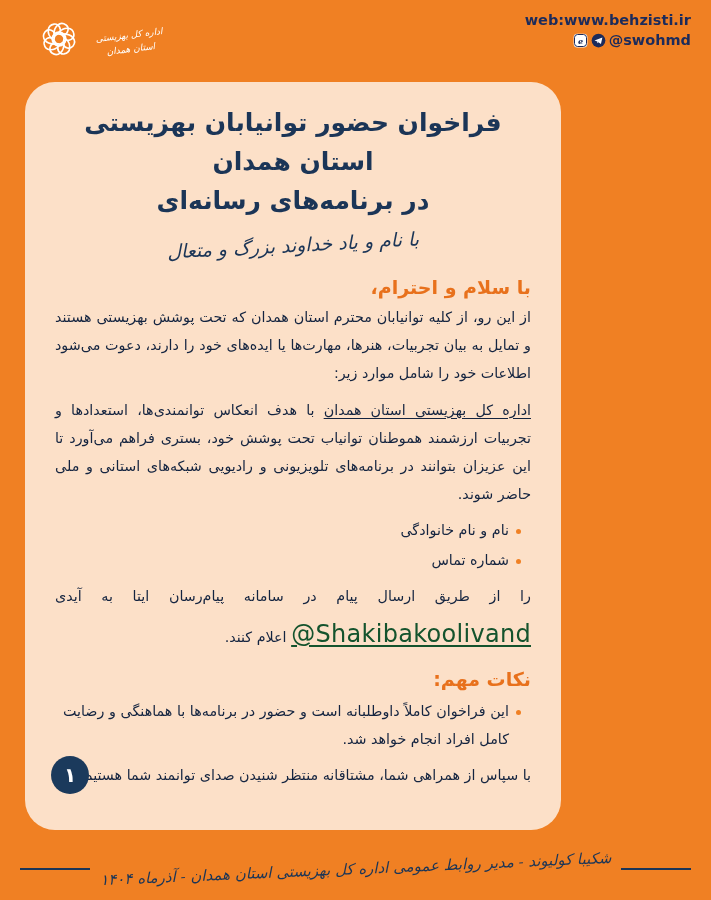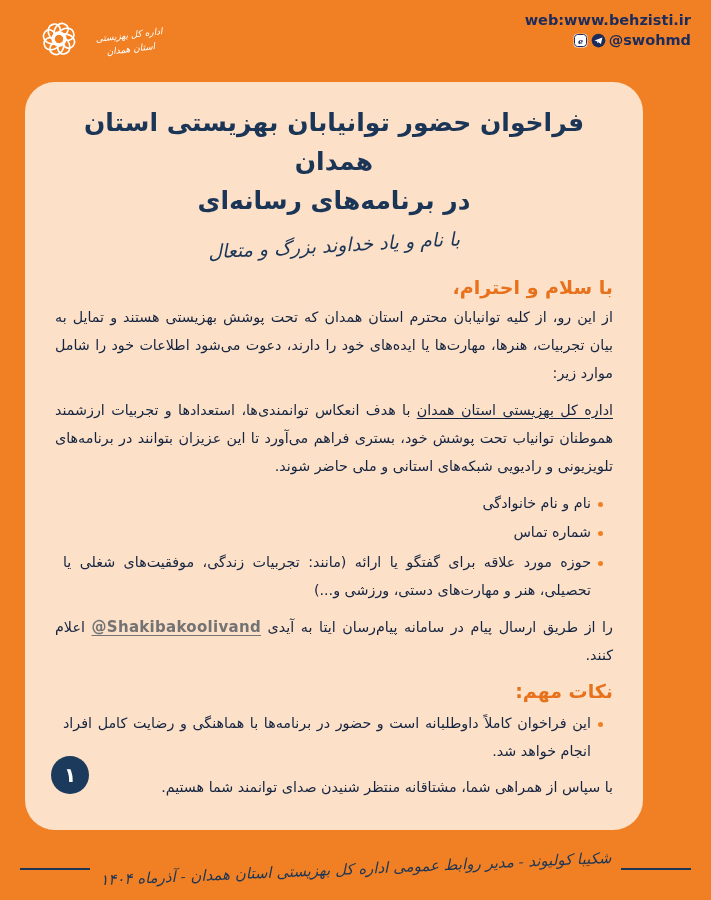"فراخوان حضور توانیابان بهزیستی استان" .panel { width: 618px -> 536px }
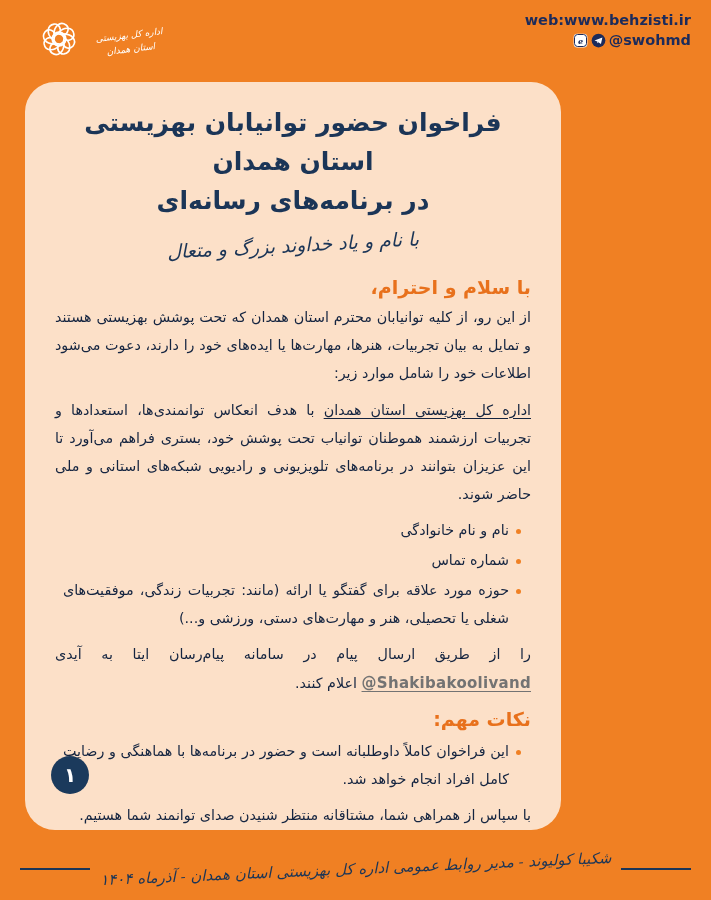"حوزه مورد علاقه برای گفتگو" li { html: <li>حوزه مورد علاقه برای گفتگو یا ارائه (مانند: تجربیات زندگی، موفقیت‌های شغلی یا تحصیلی، هنر و مهارت‌های دستی، ورزشی و...)</li> -> none }
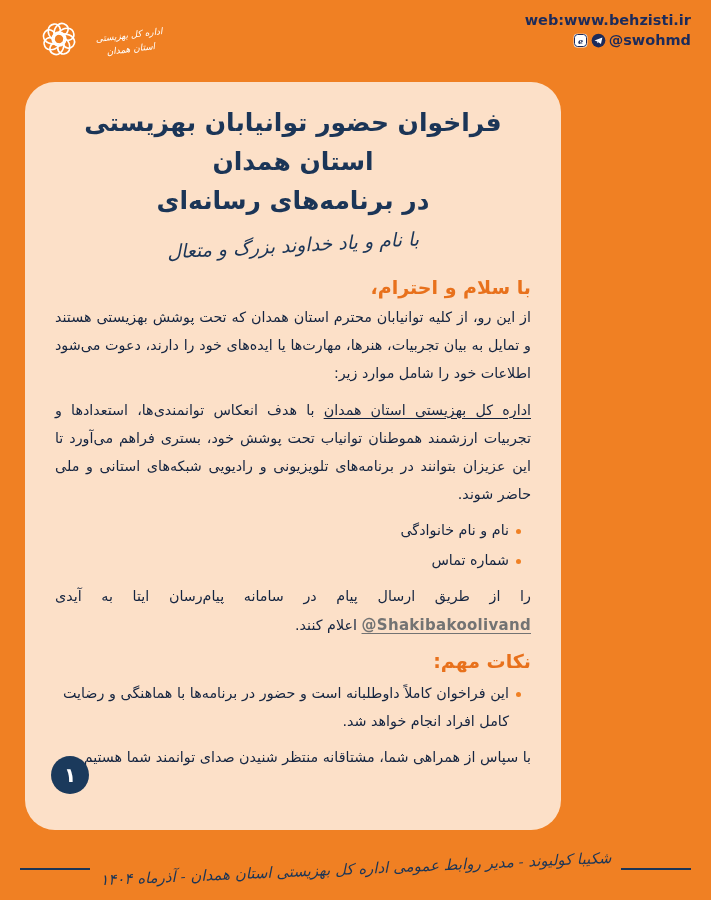"@Shakibakoolivand" .handle { color: #737373 -> #14532d; font-size: 15px -> 24px; font-weight: bold -> normal }
